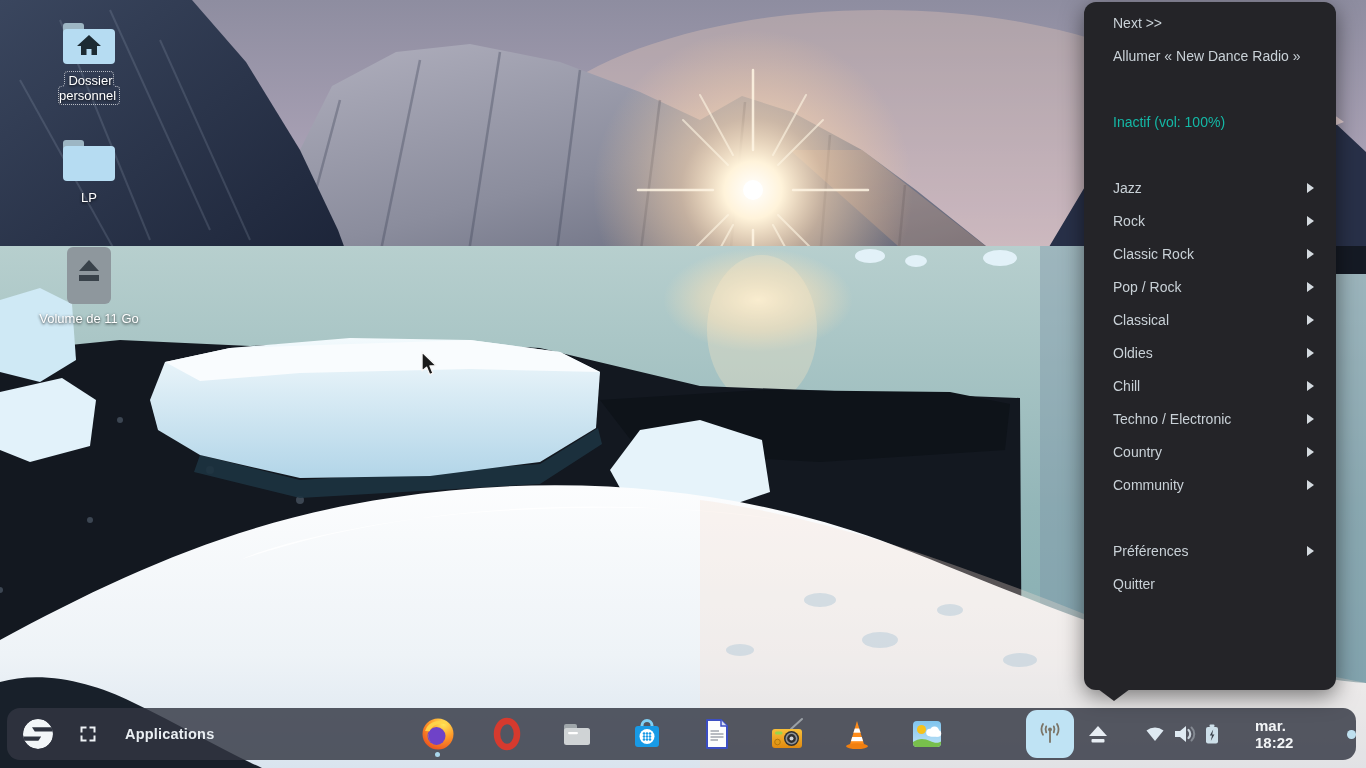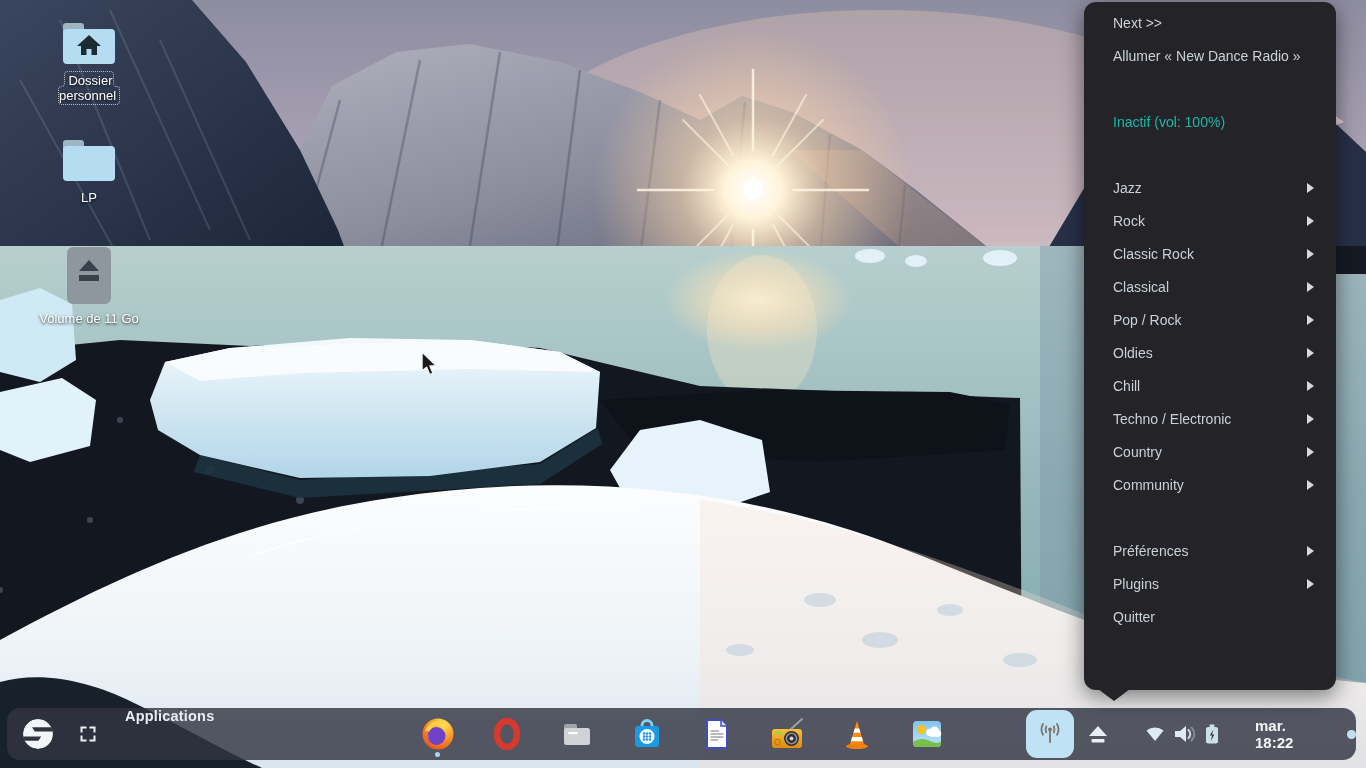"Classical" div.menu-item { order: before "Pop / Rock" -> after "Pop / Rock" }
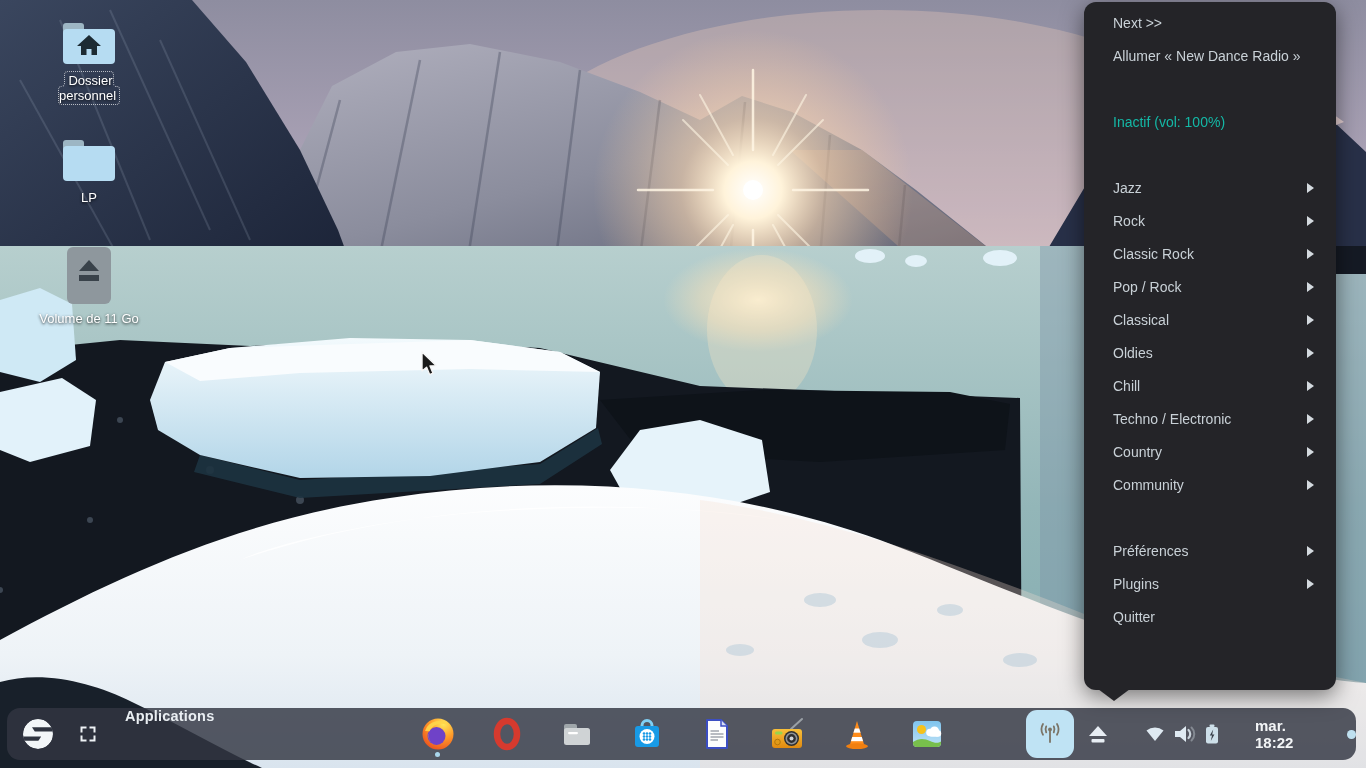"Plugins" div.menu-item { html: <div> <span>Plugins</span> <span></span> </div> -> none }
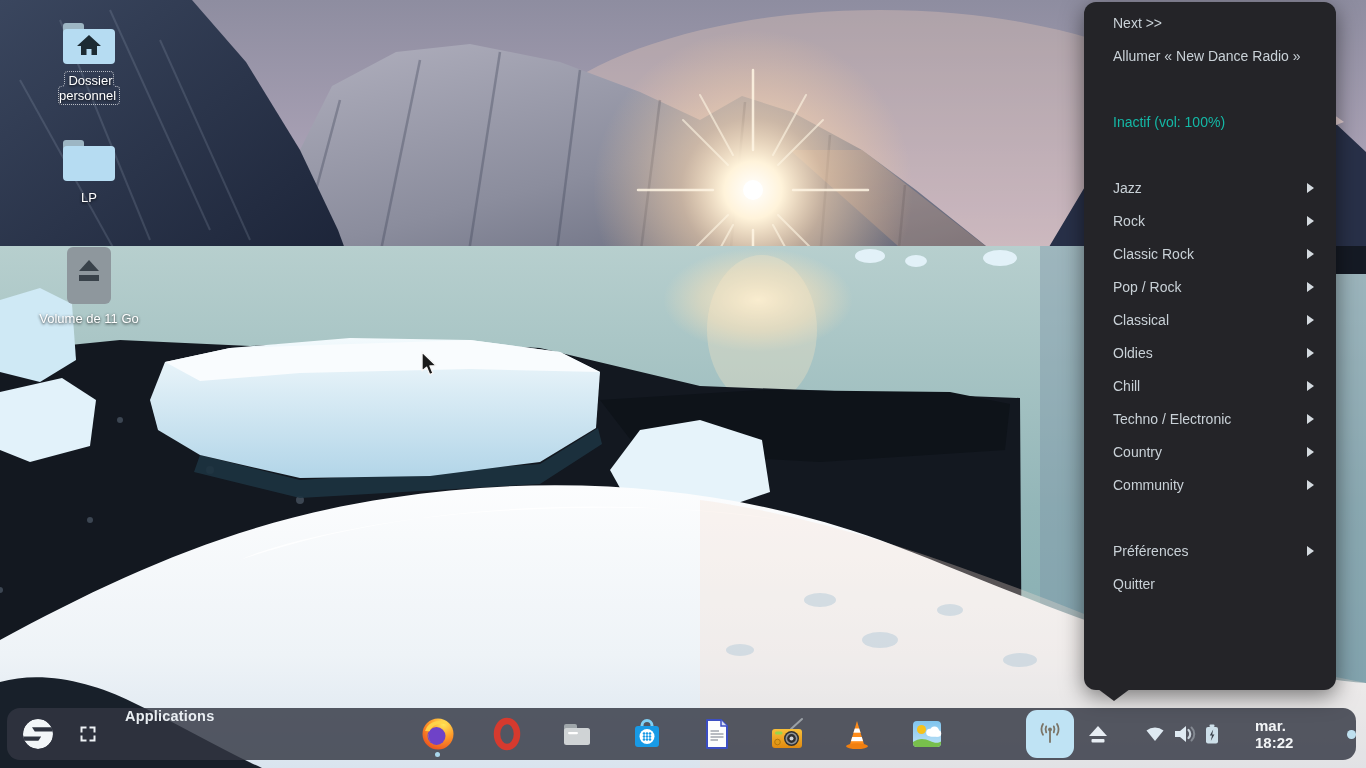"Applications" .apps-label { align-items: flex-start -> center }
